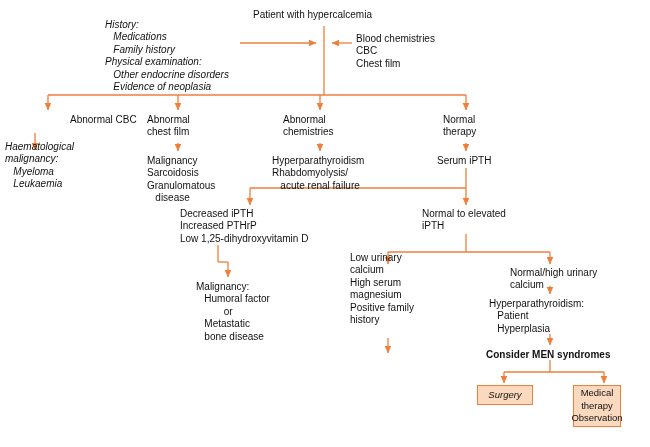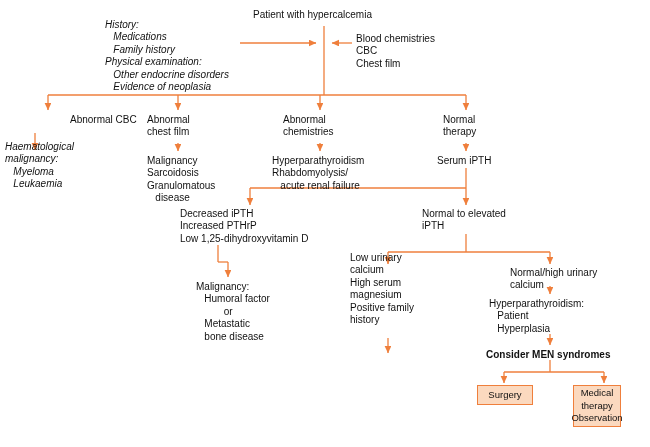"Surgery" div.box { font-style: none -> italic }
